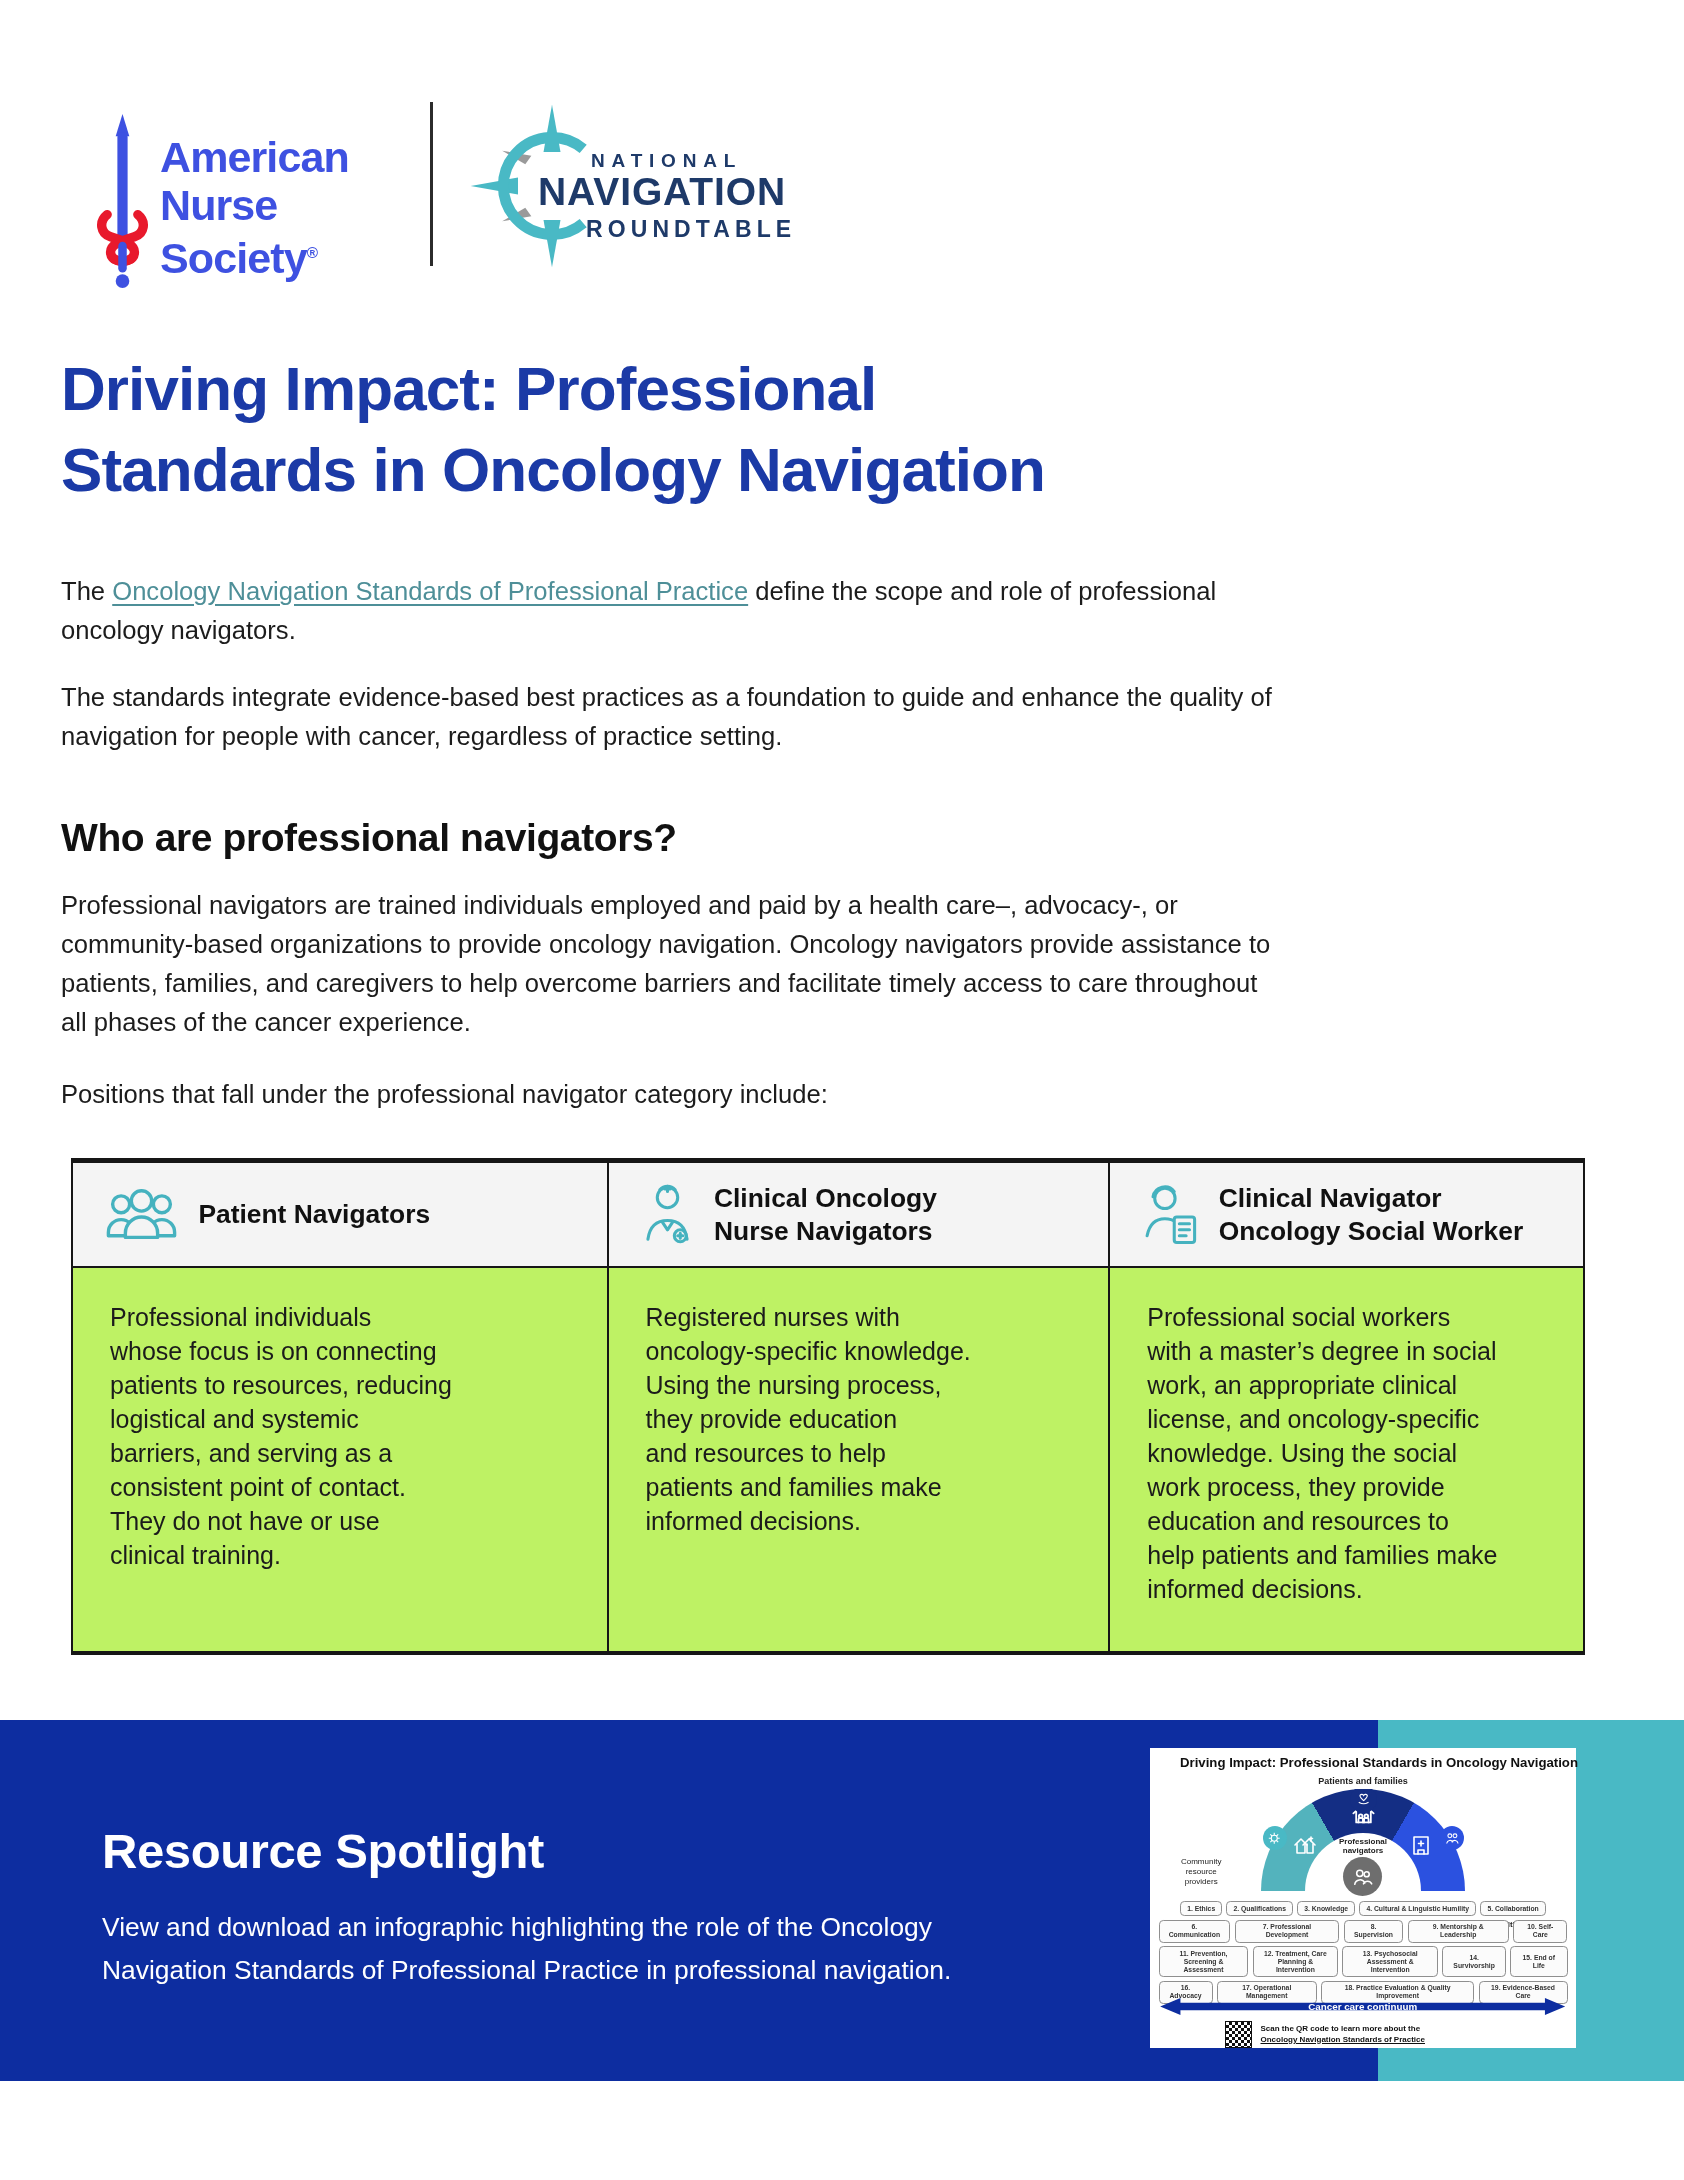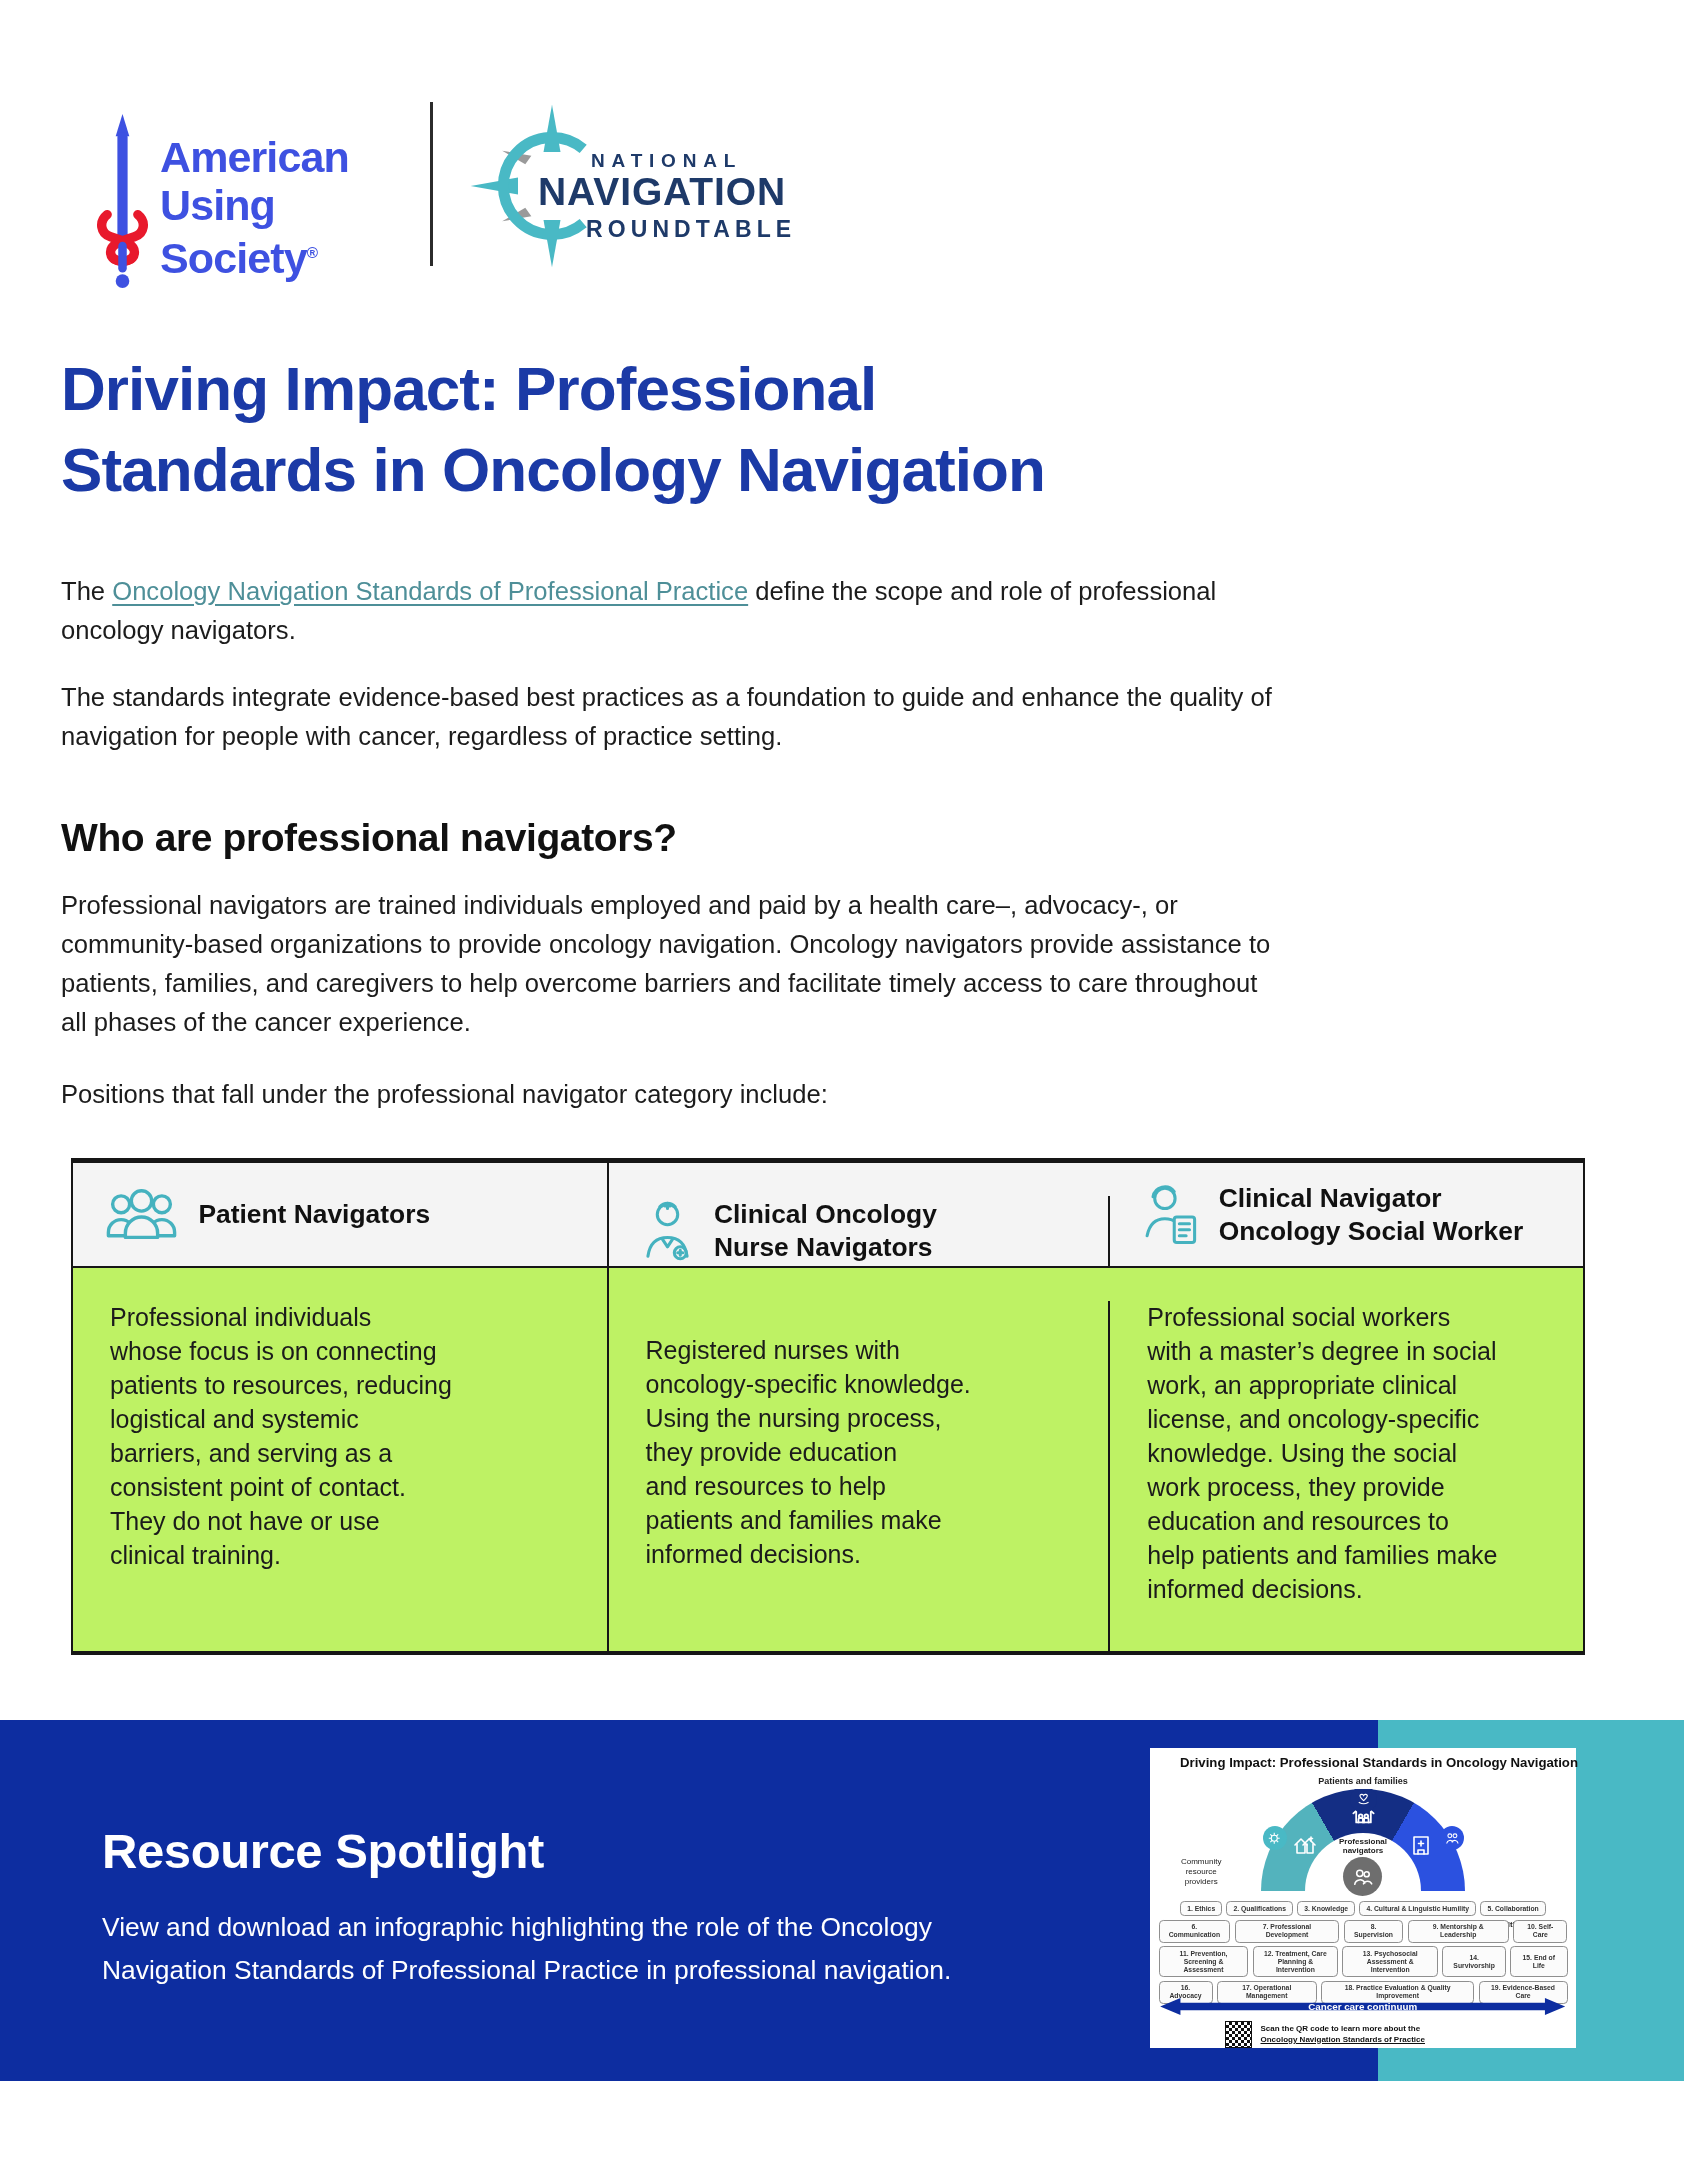"Using" span { text: Using -> Nurse }
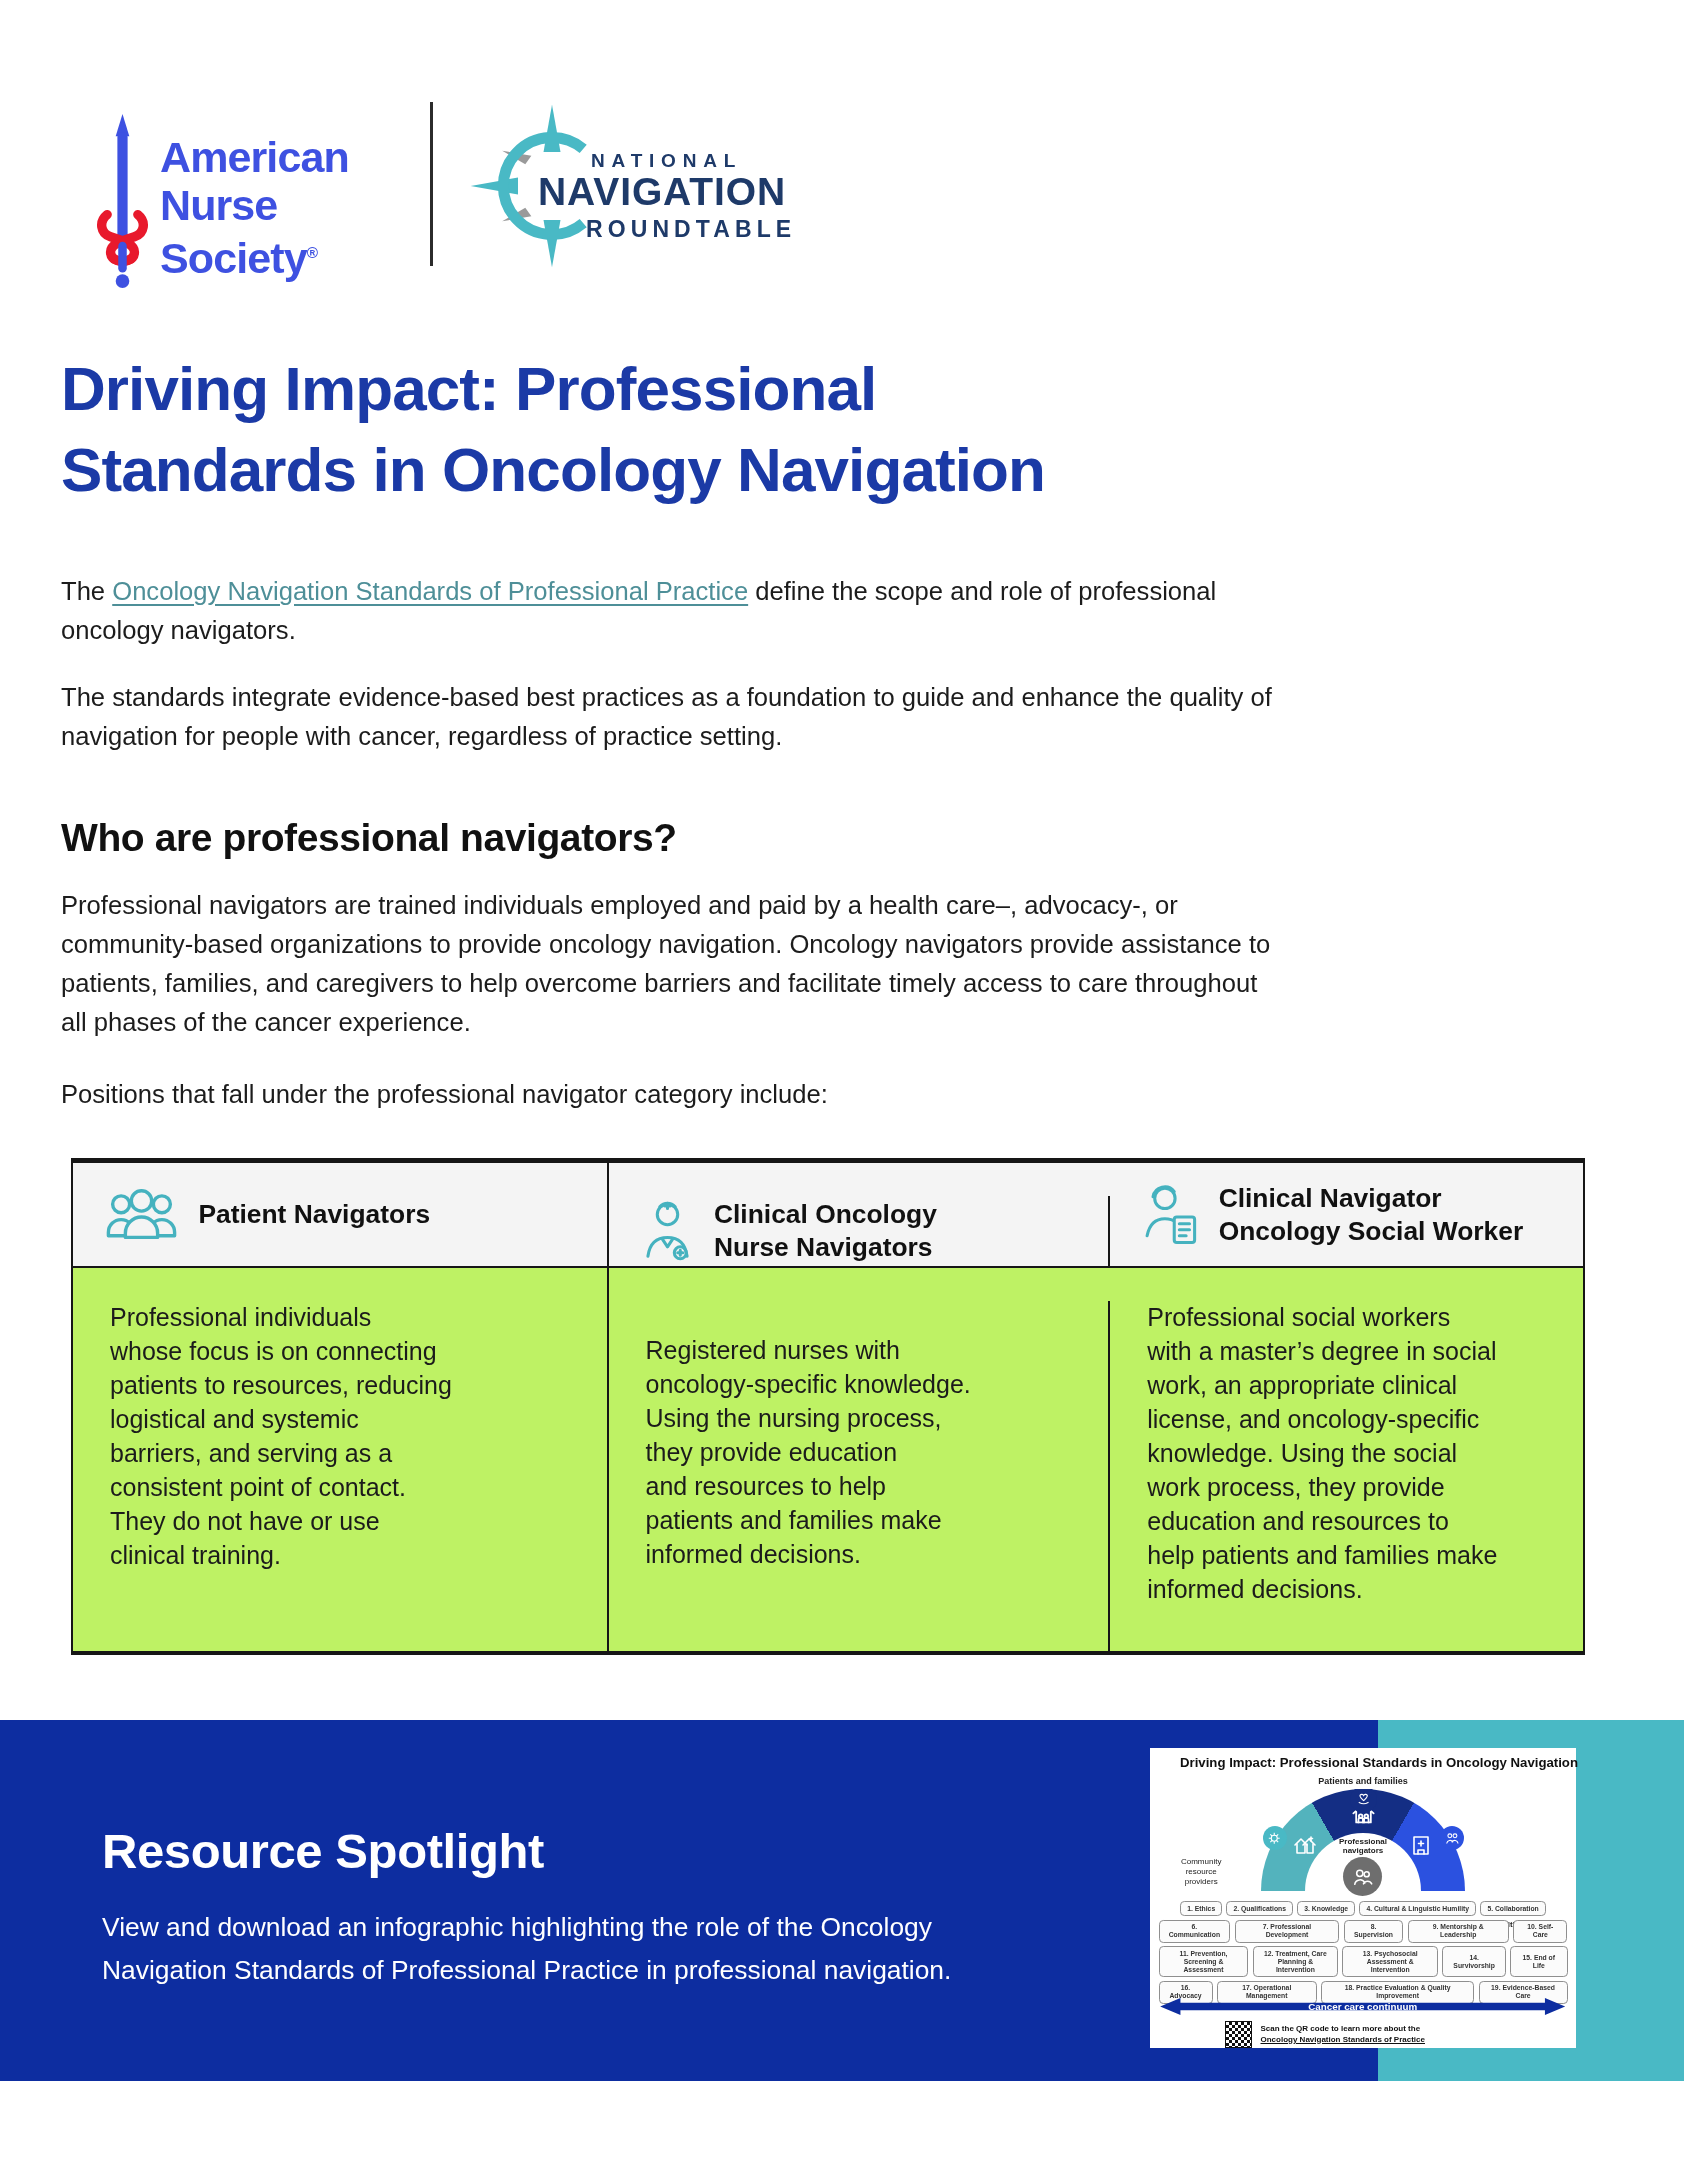"Clinical Oncology" .c2 { margin-top: 33px -> none }
